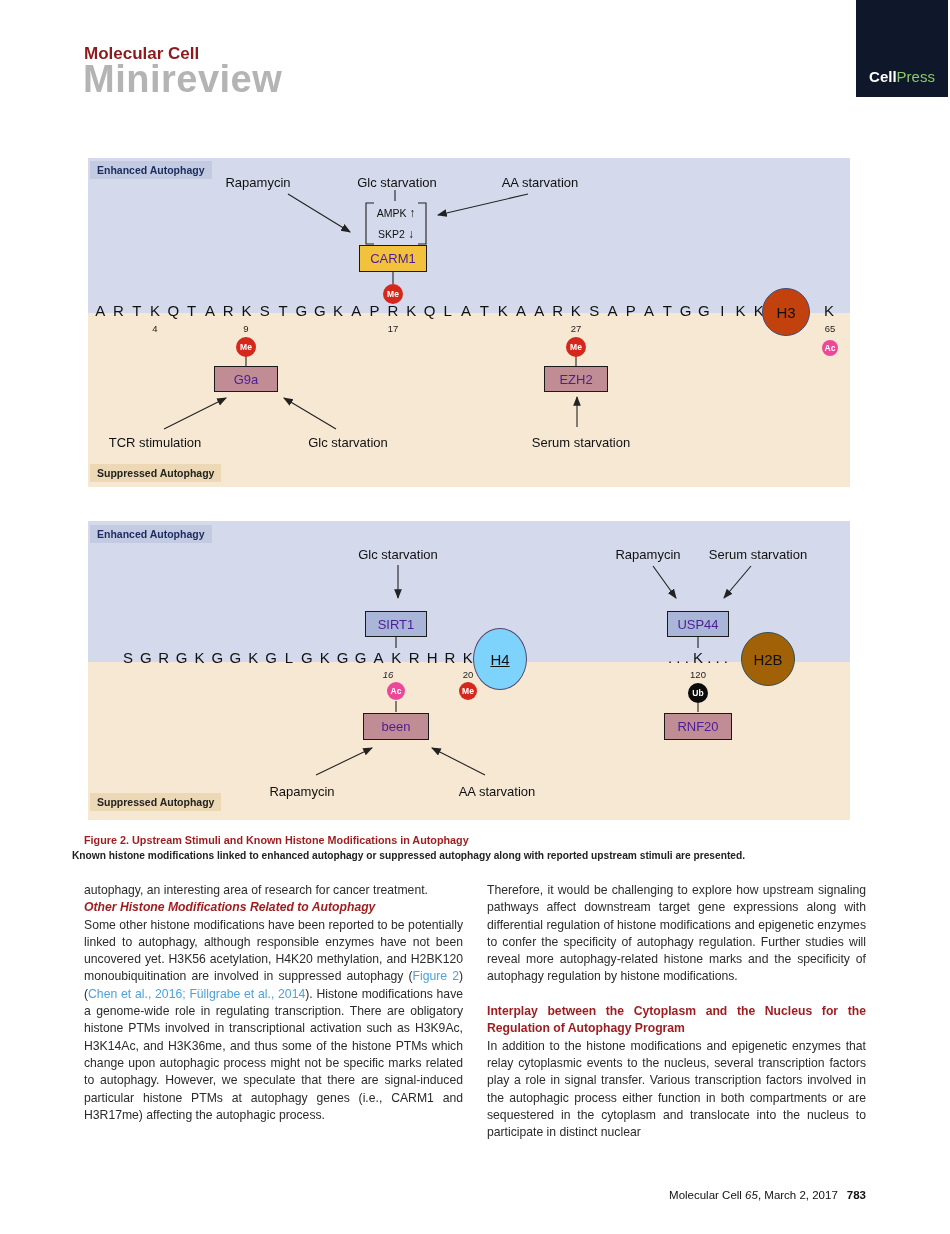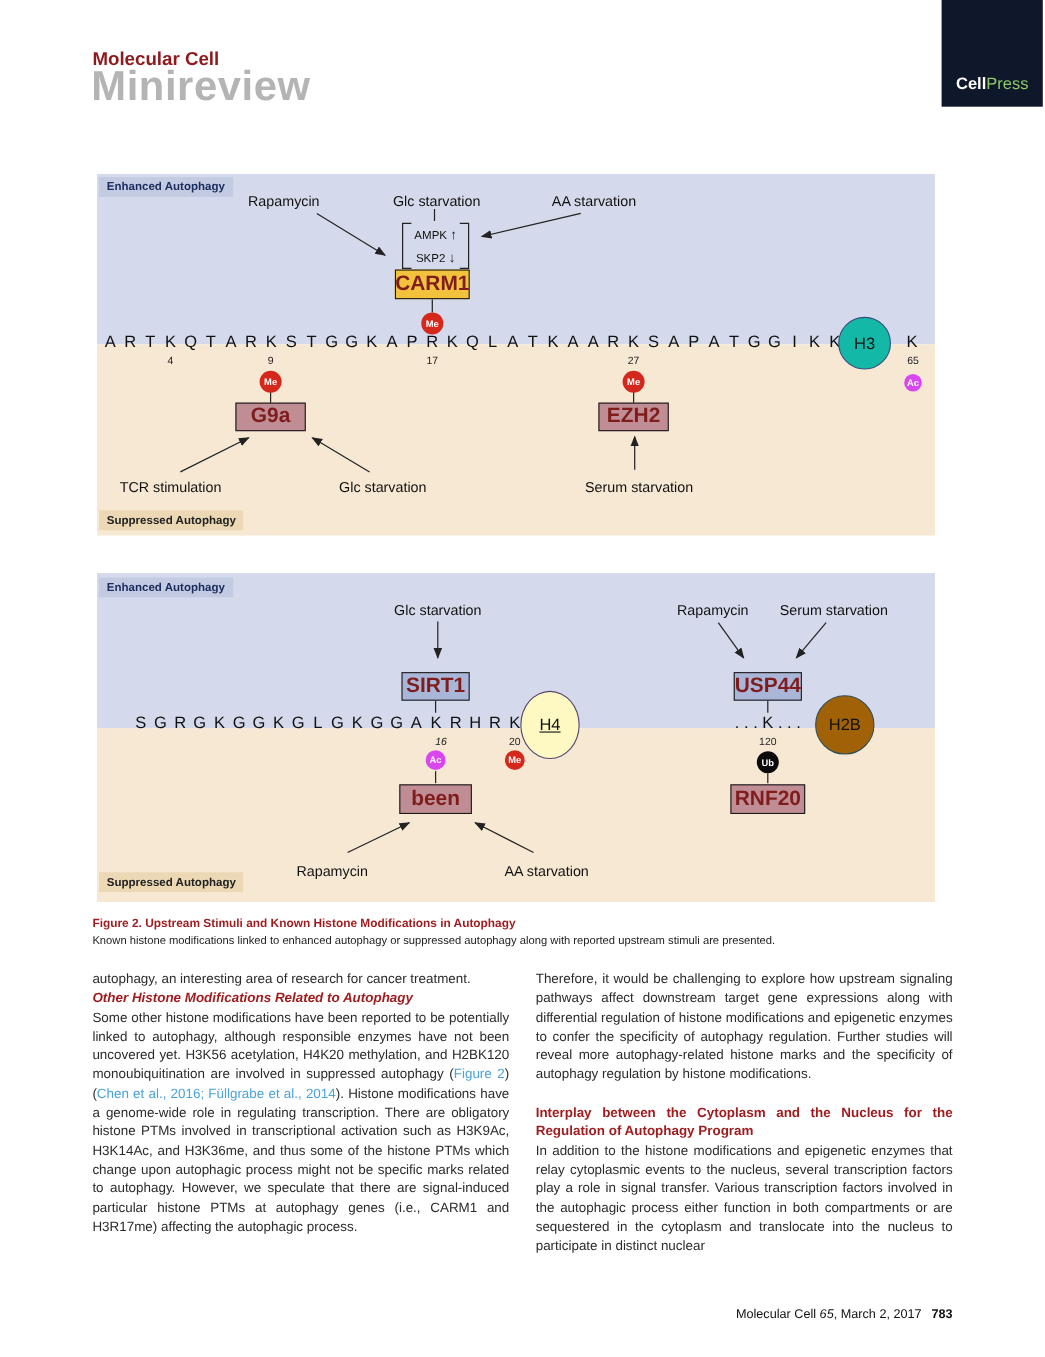"CARM1" .ebox { color: #7f1d1d -> #4c1d95; font-size: 19px -> 13px; font-weight: bold -> normal }
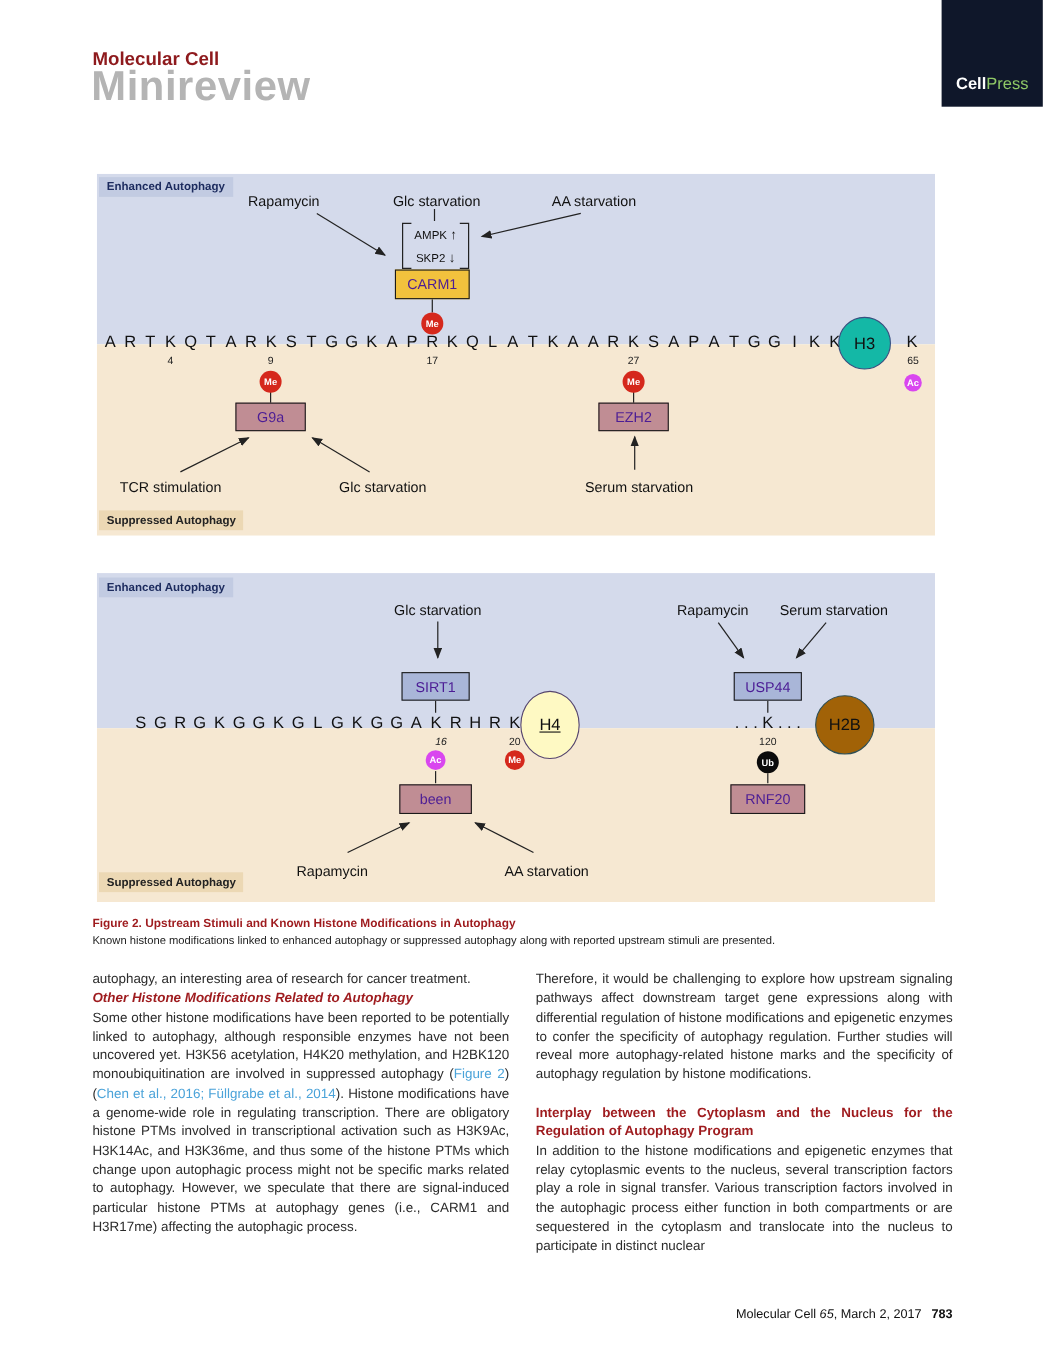"H3" .hist-h3 { background: #14b8a6 -> #c2410c }
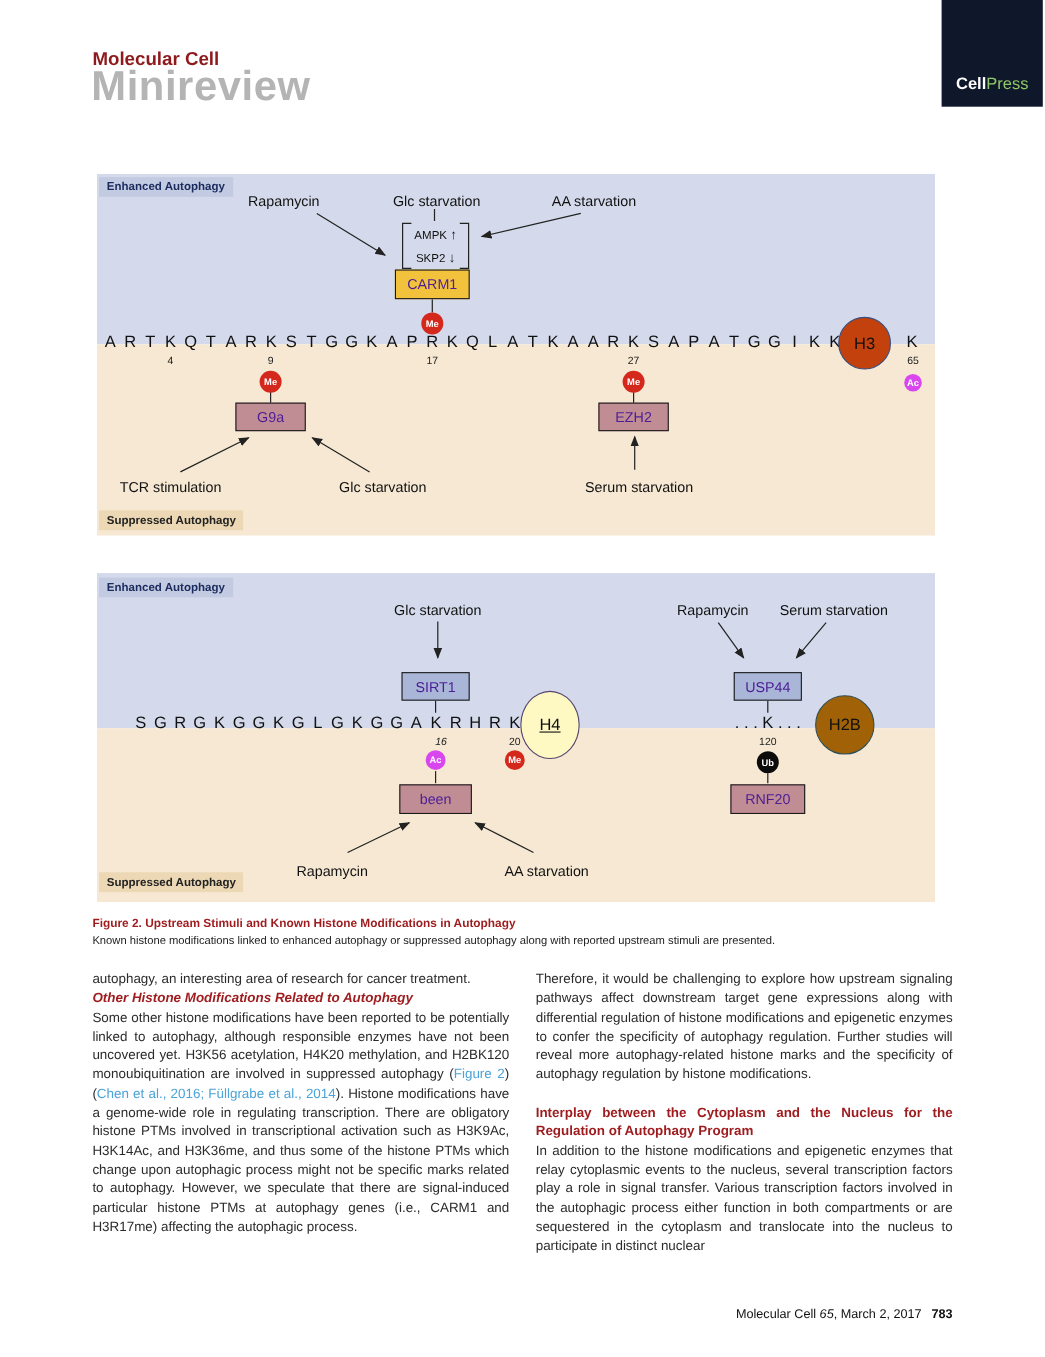"Ac" .mark-ac { background: #d946ef -> #ec4899 }
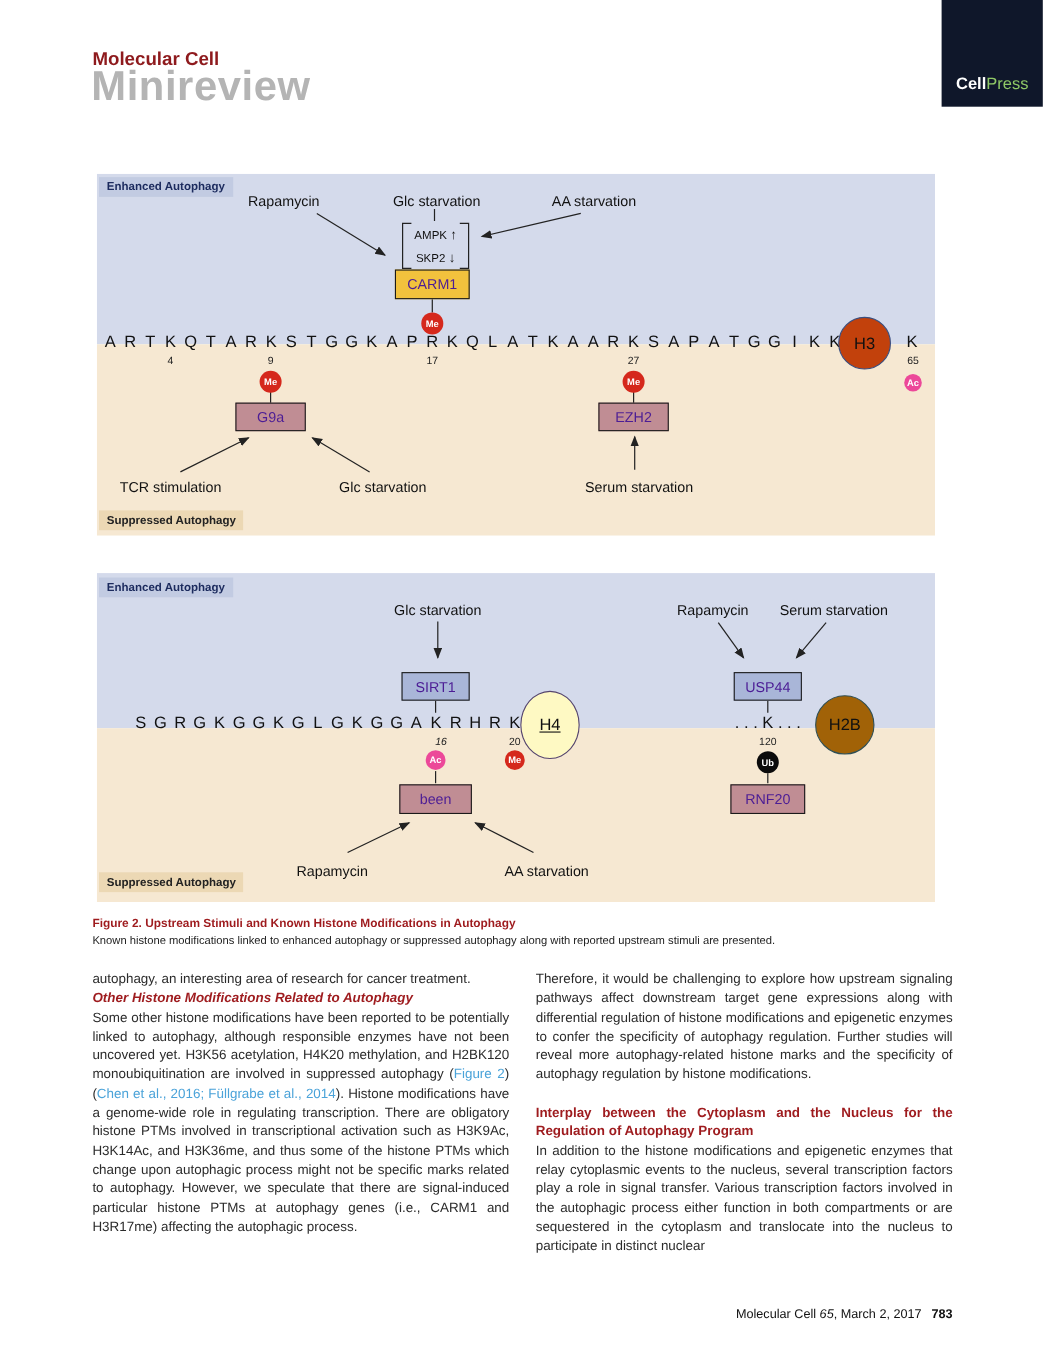"H4" .hist-h4 { background: #fef9c3 -> #7dd3fc }
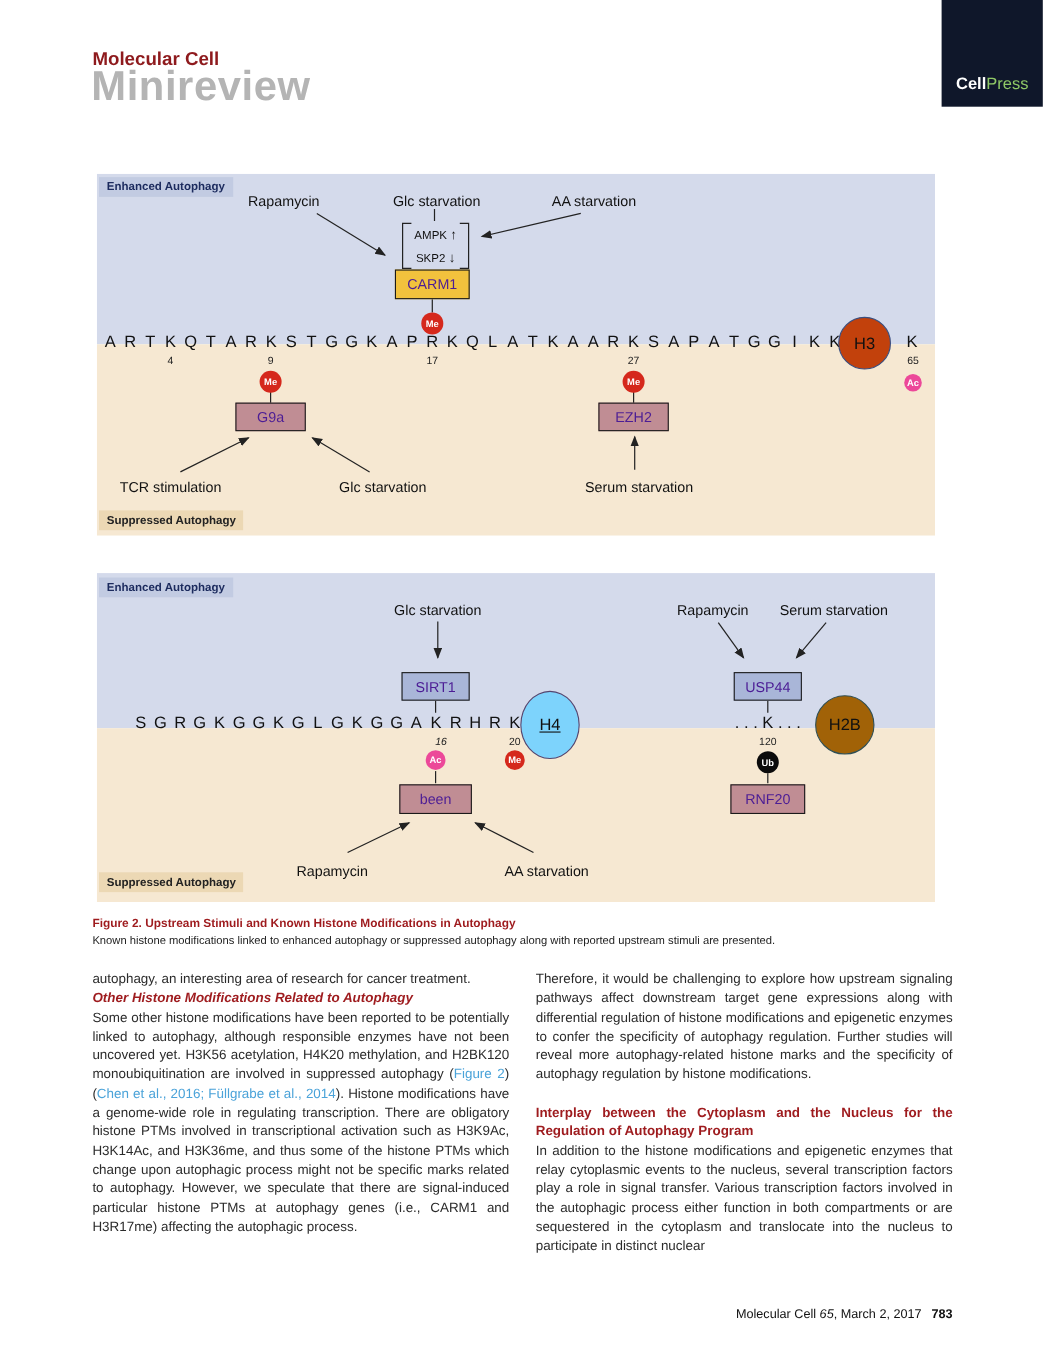"16" div.num { left: 313px -> 300px }
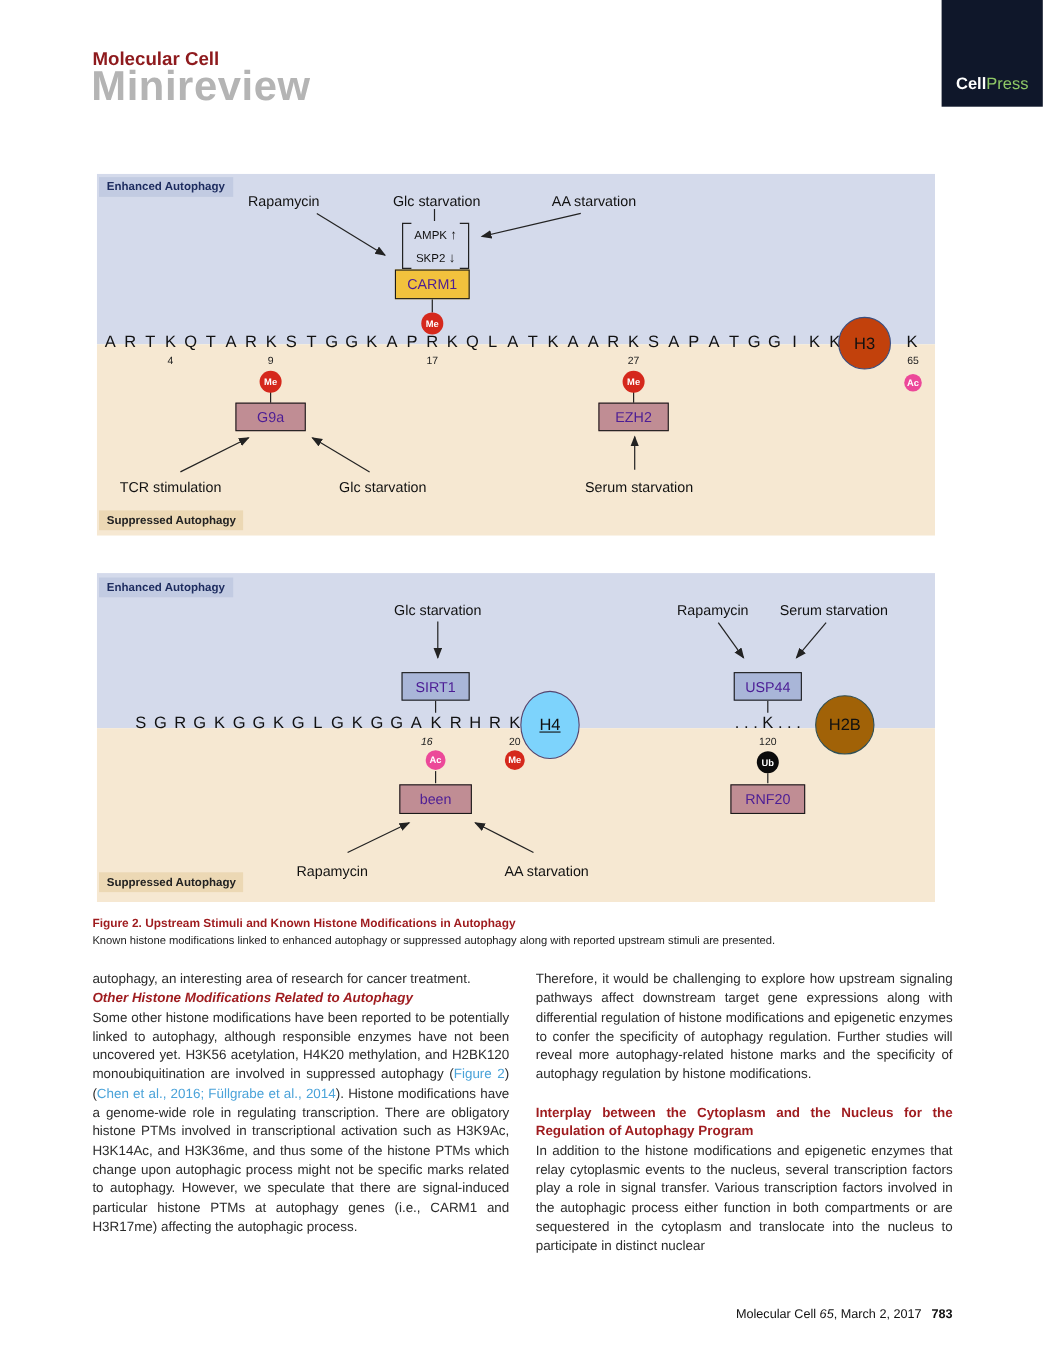"Known histone modifications linked to" .cap-body { font-weight: none -> bold; left: 84px -> 72px }
